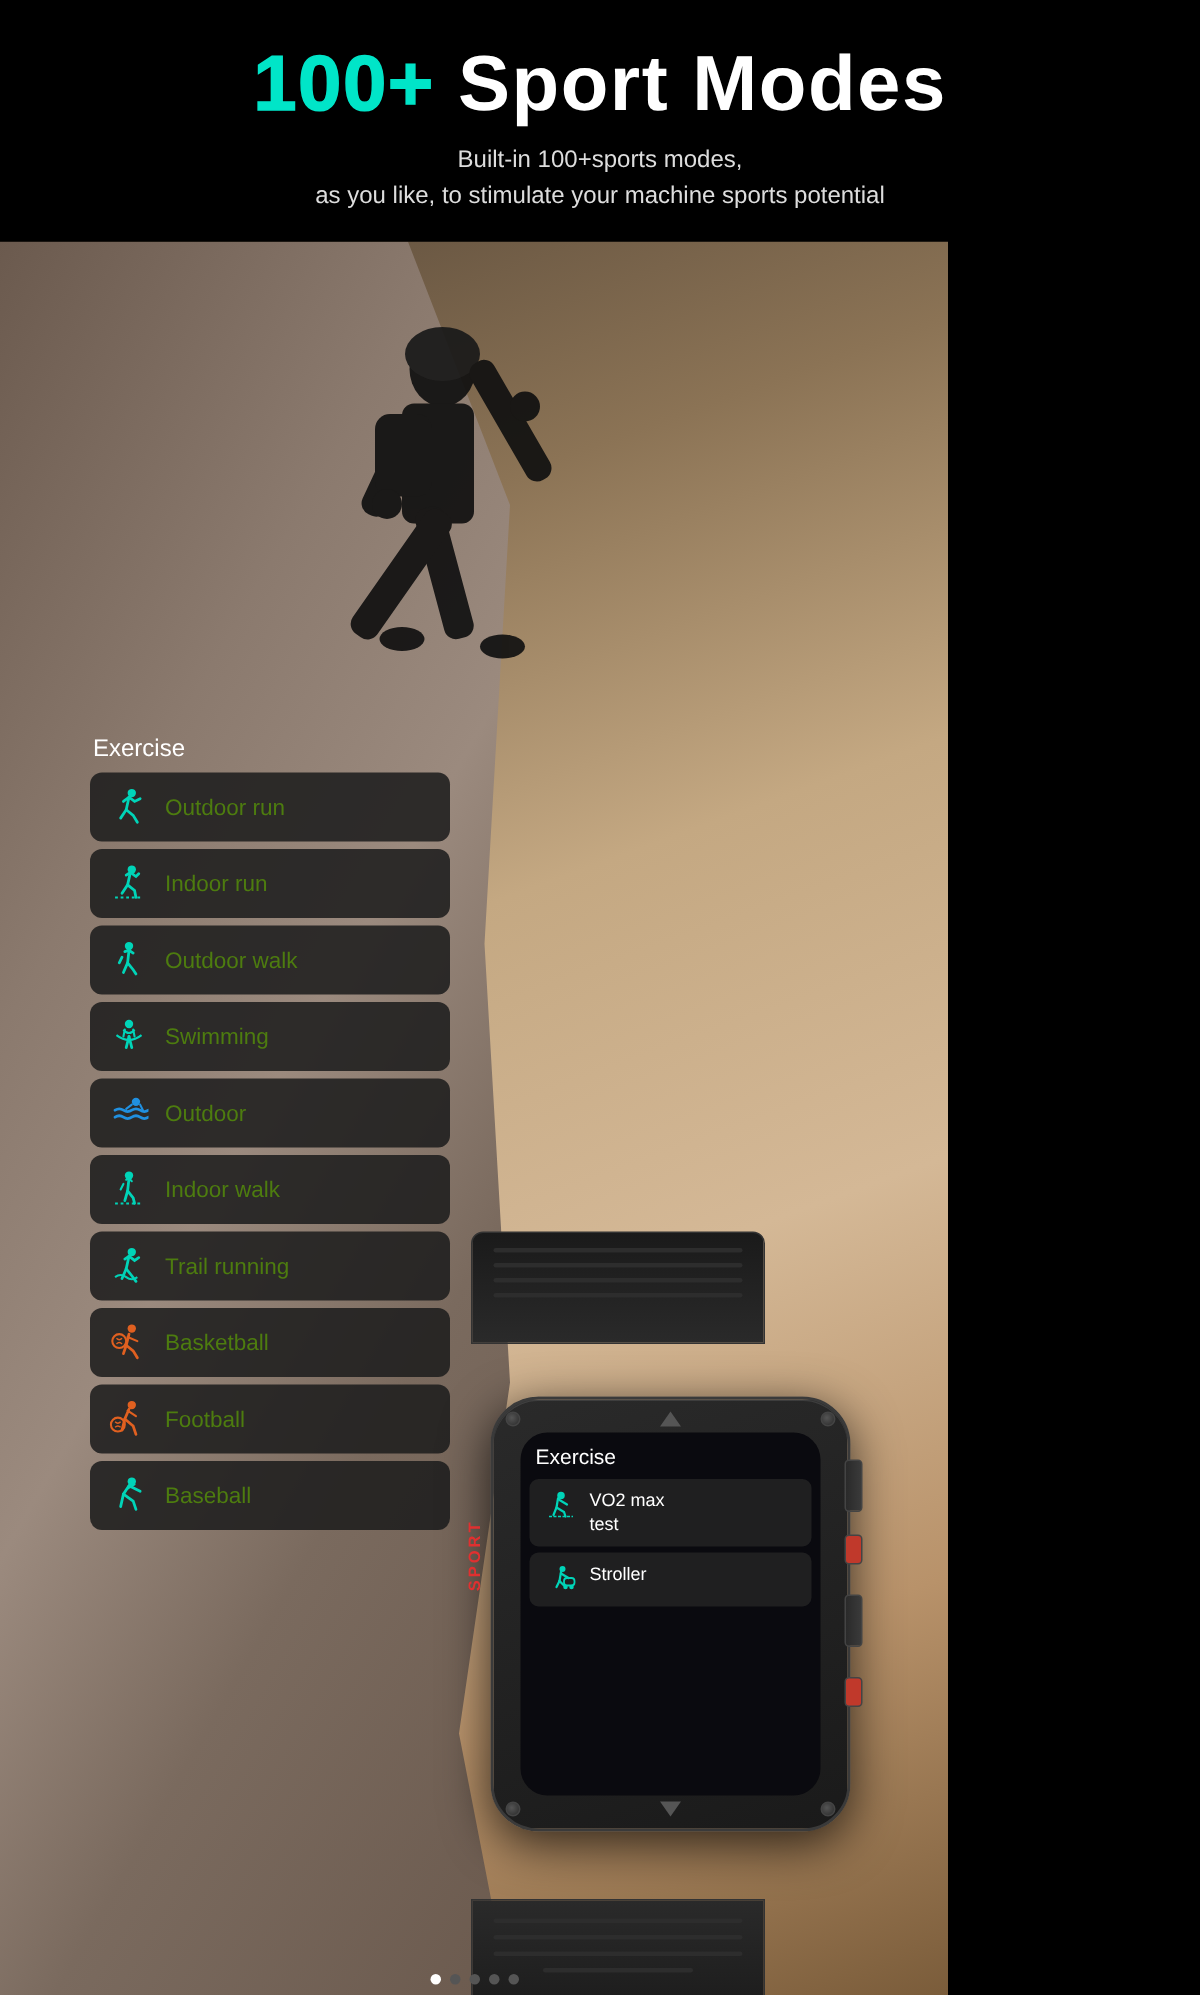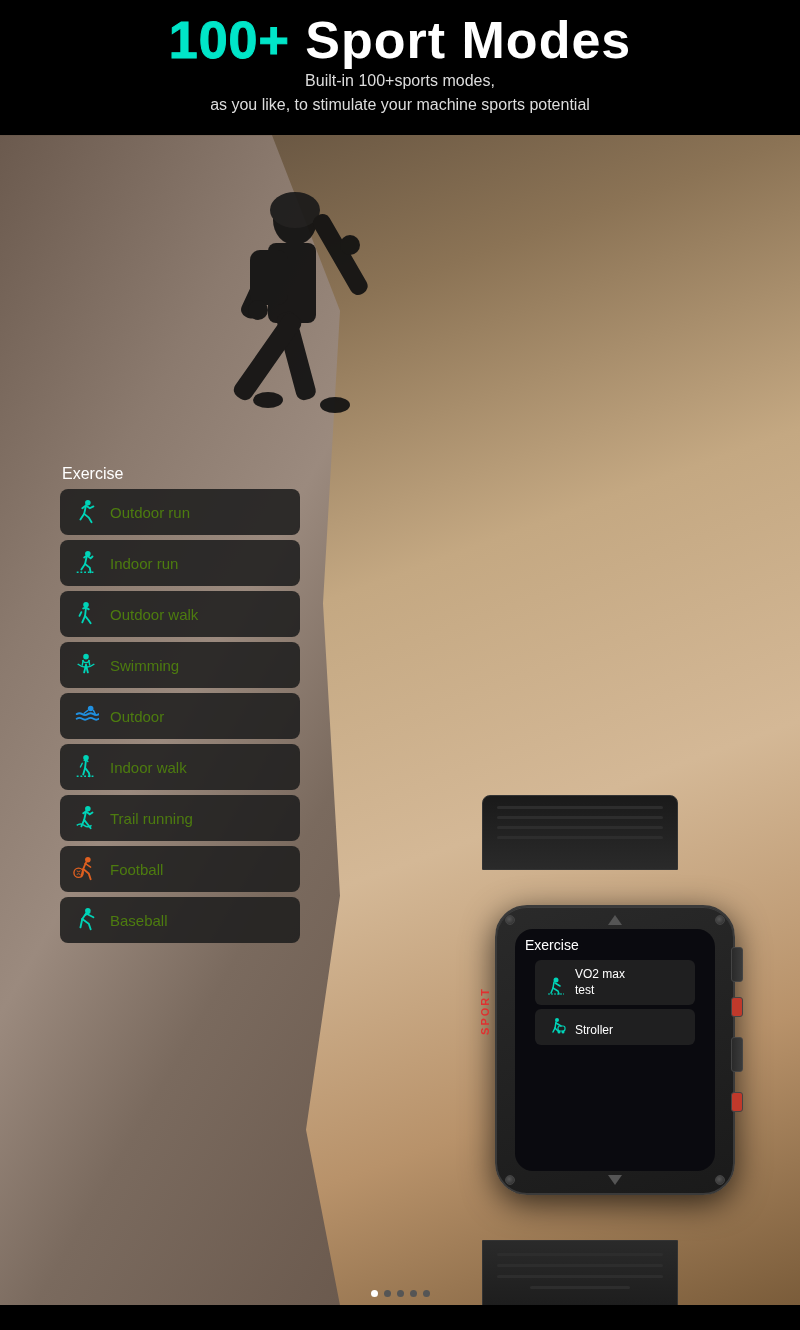"100+ Sport Modes" .header { padding: 12px 20px 18px -> 28px 20px 18px }
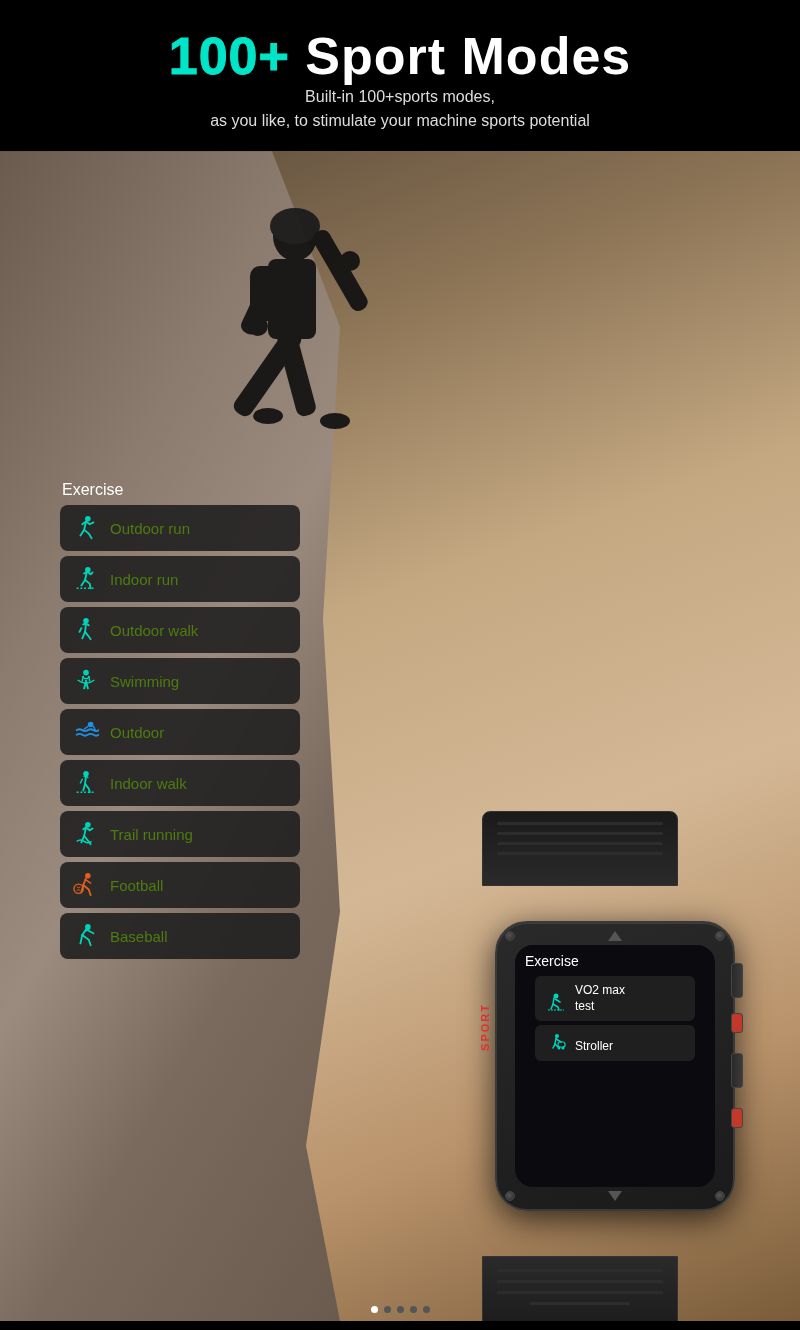"Built-in 100+sports modes," .header-subtitle { margin-top: none -> 10px }
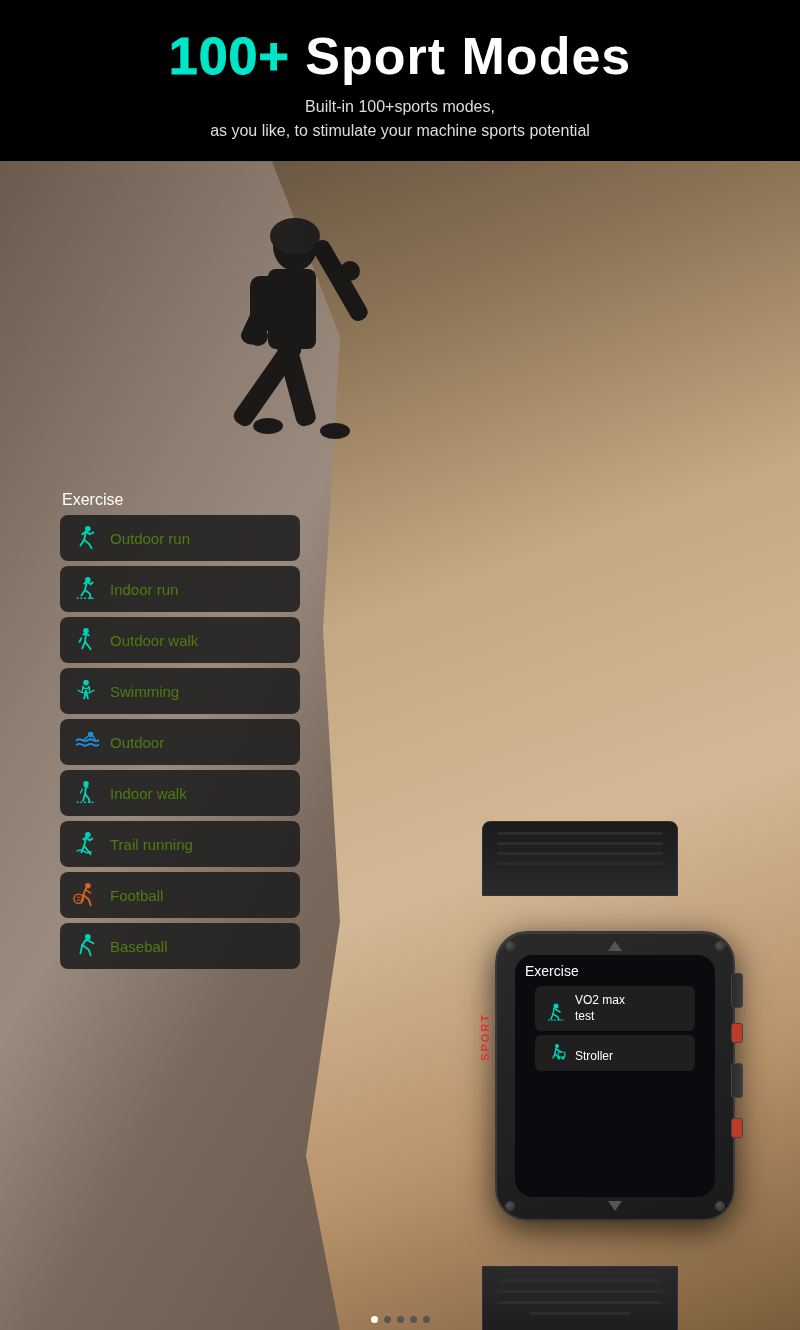"Exercise" .main-area { width: 800px -> 632px }
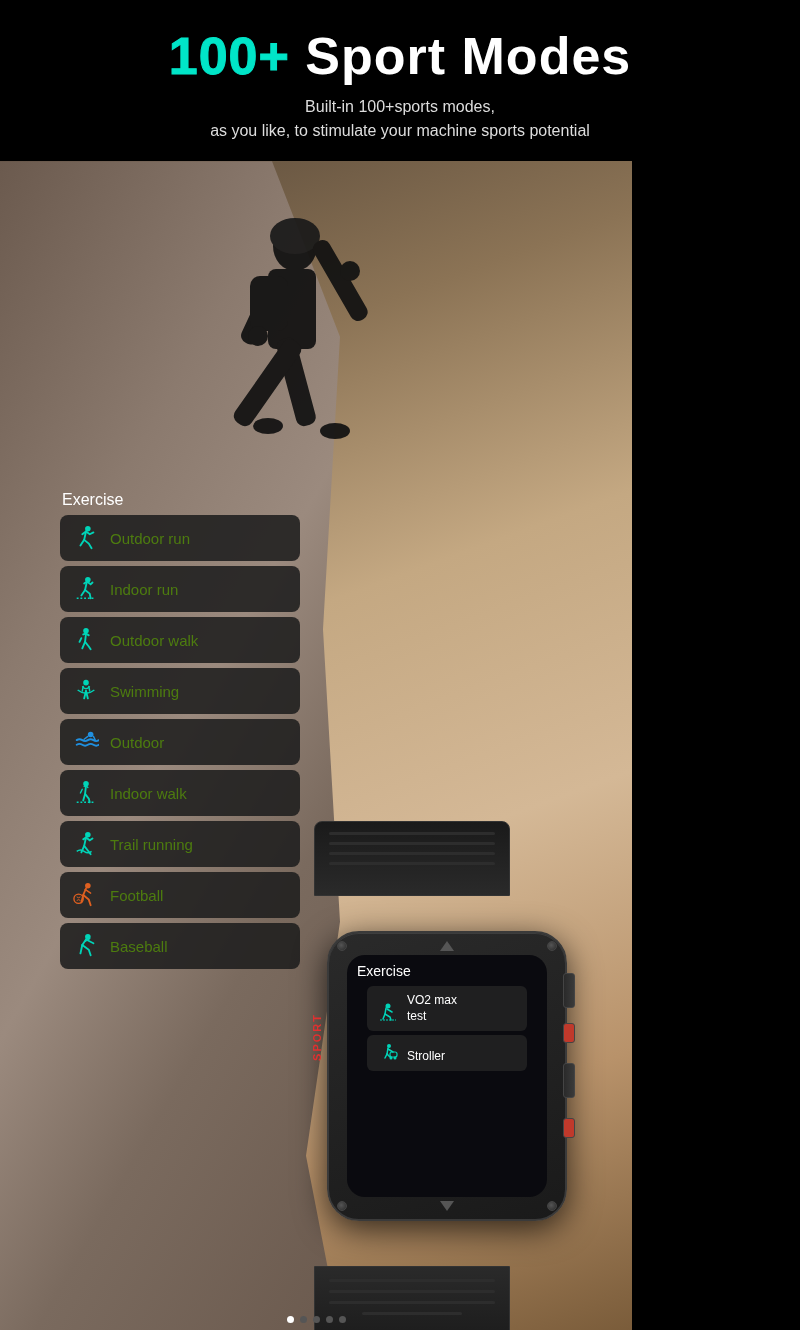"Basketball" div.exercise-item { html: none -> <div> <div> <svg> <circle></circle> <circle></circle> <path></path> <path></path> <path></path> <path></path> <path></path> </svg> </div> <span>Basketball</span> </div> }
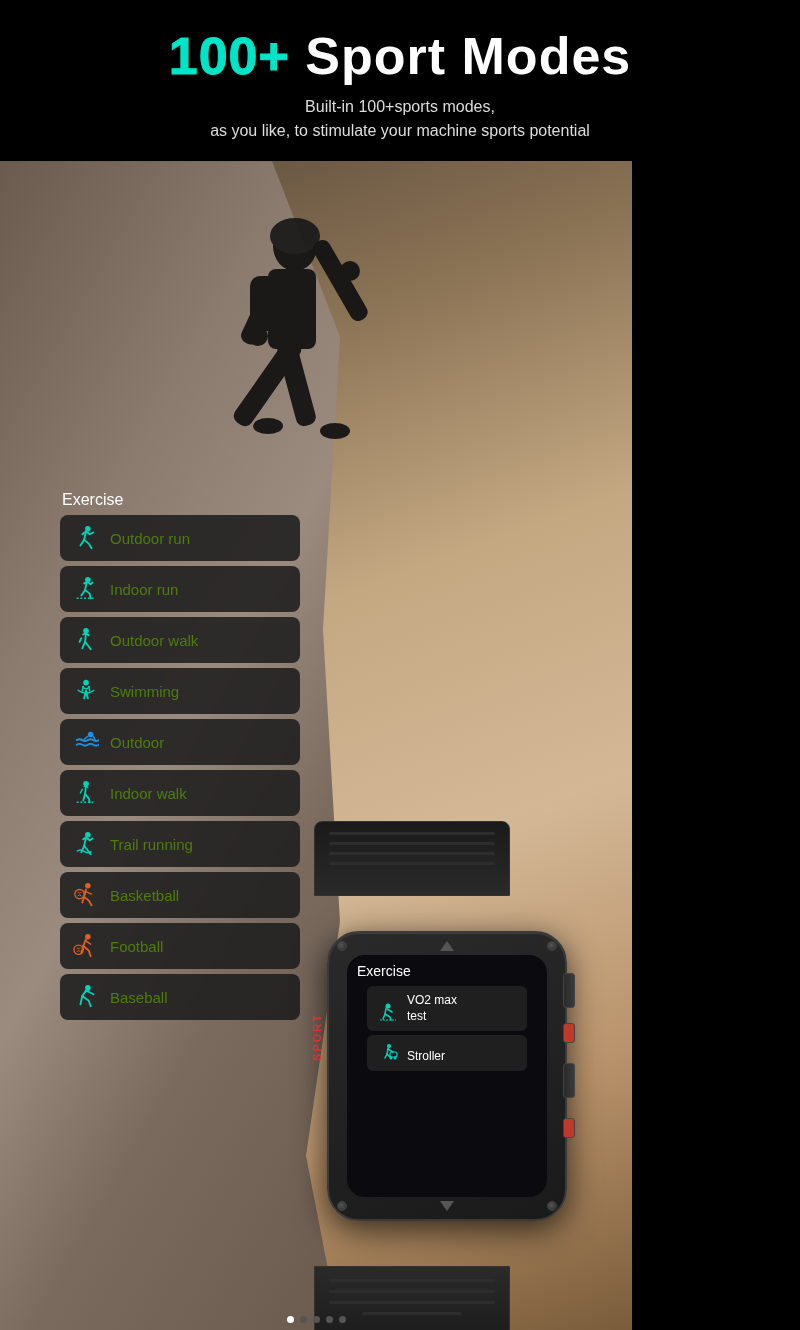"VO2 max" .watch-screen-item { align-items: flex-end -> flex-start; margin: 2px 20px -> 2px 6px }
